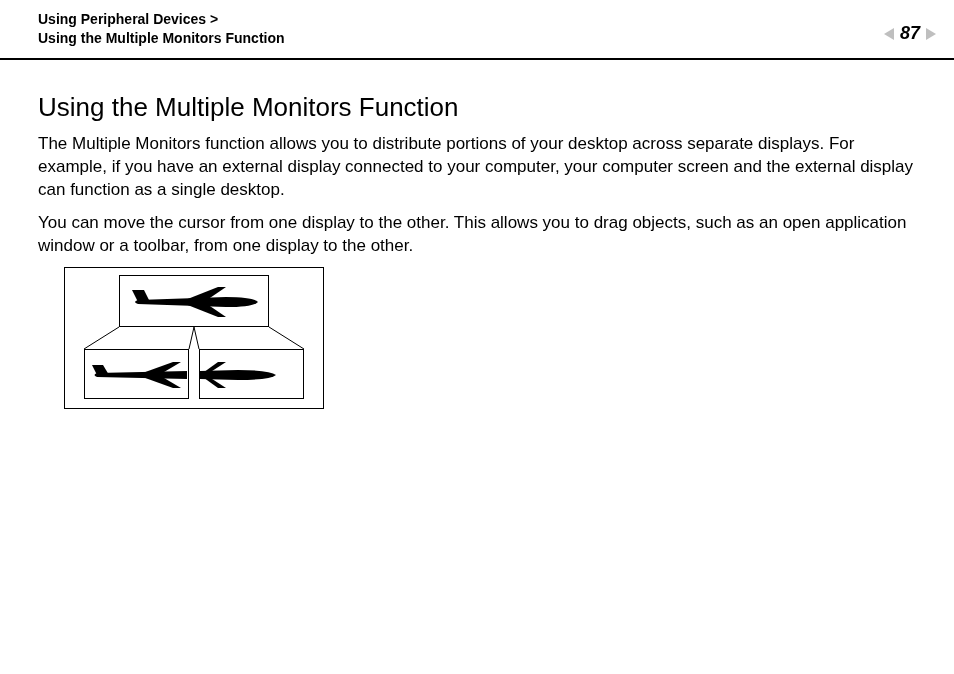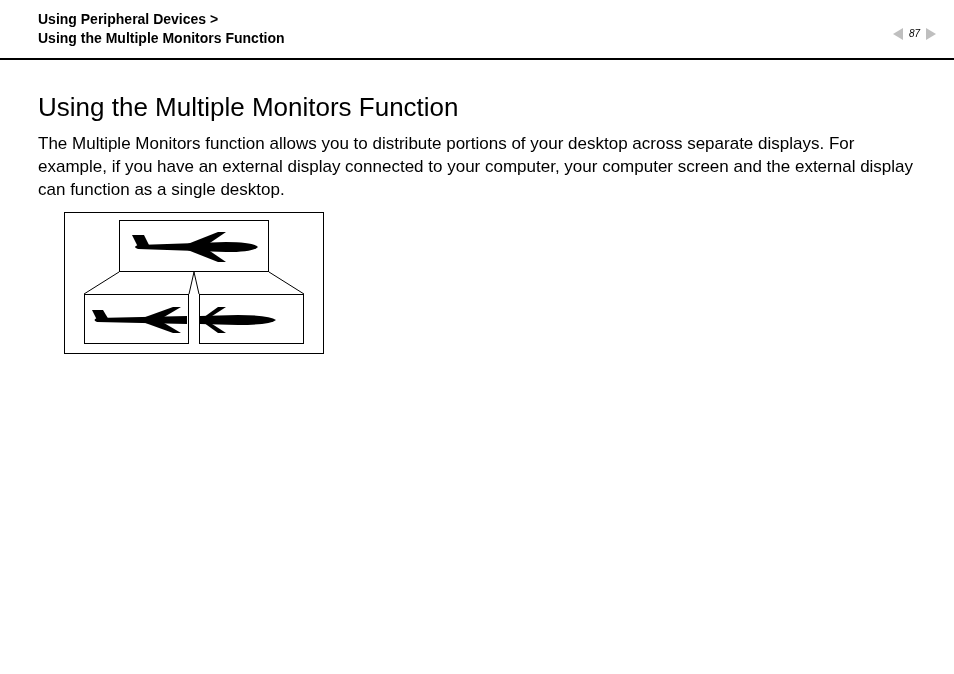"87" .pager .pagenum { font-size: 10px -> 18px; font-weight: normal -> bold }
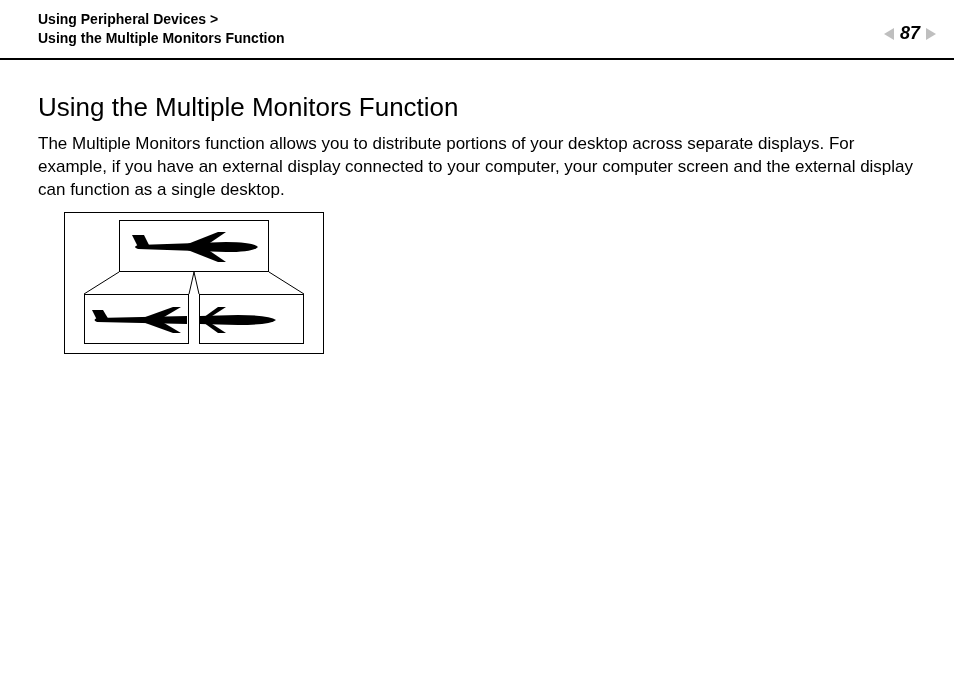"You can move the cursor" p { html: none -> <p>You can move the cursor from one display to the other. This allows you to drag objects, such as an open application window or a toolbar, from one display to the other.</p> }
